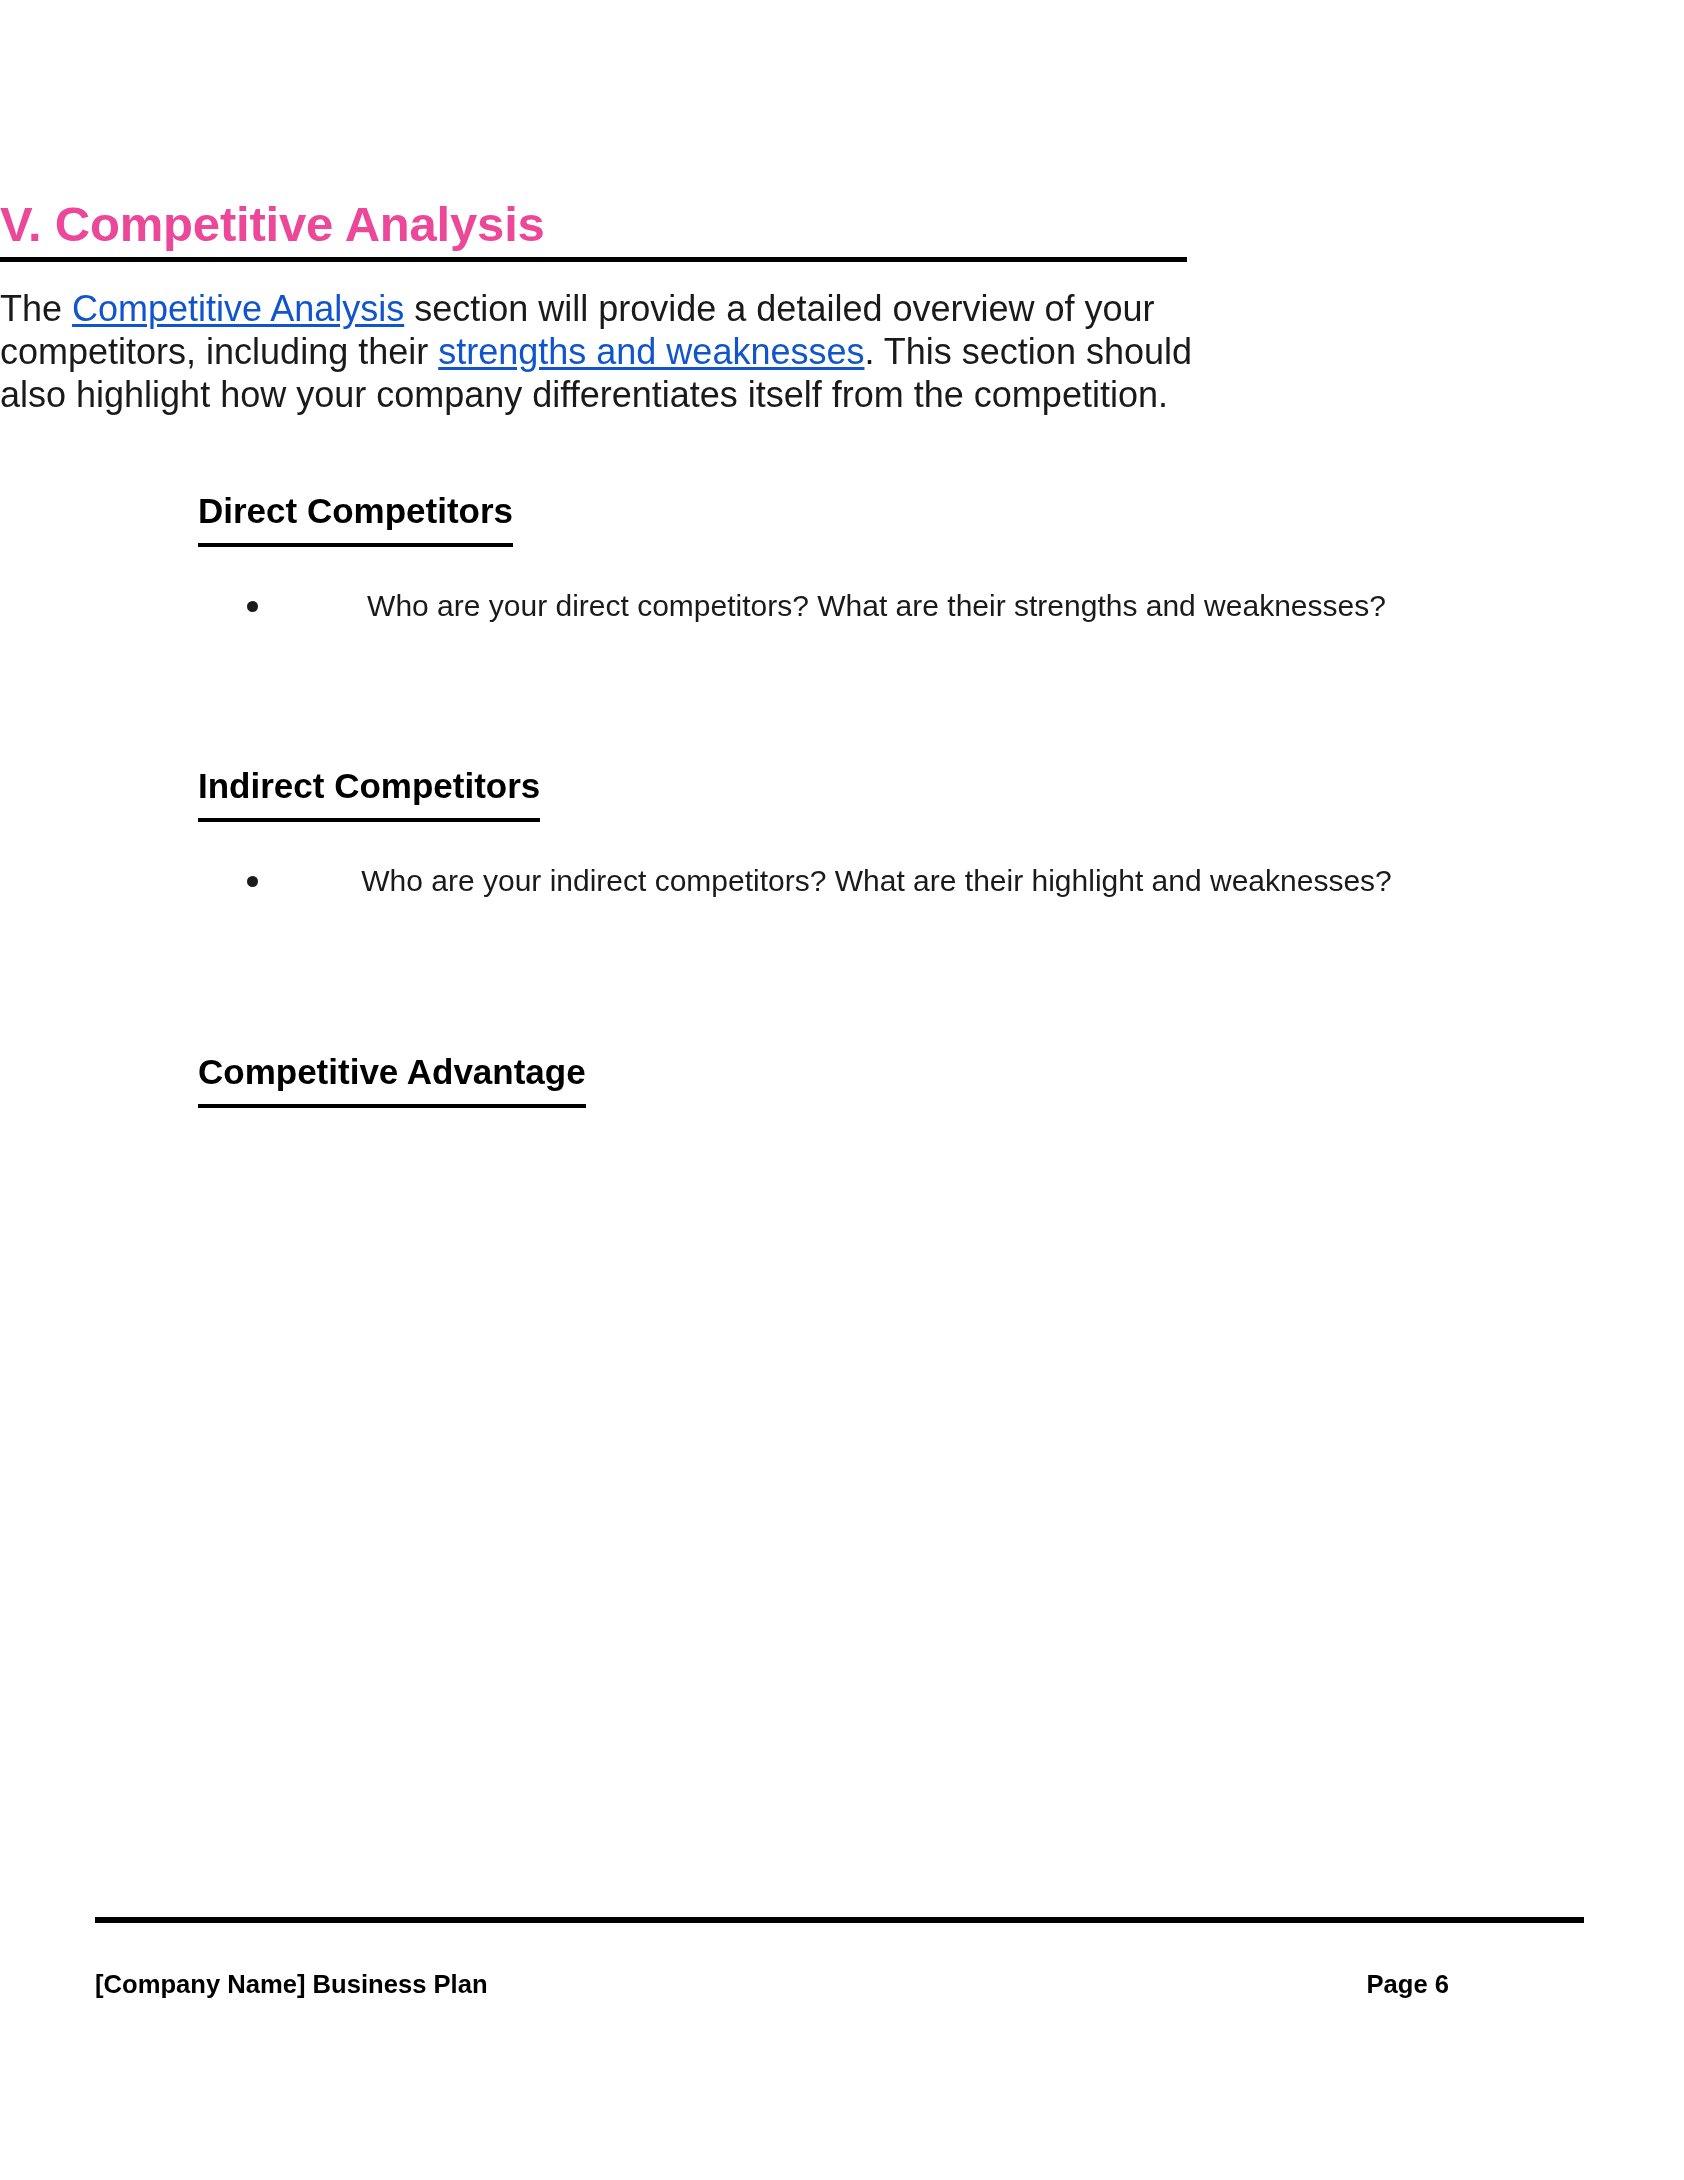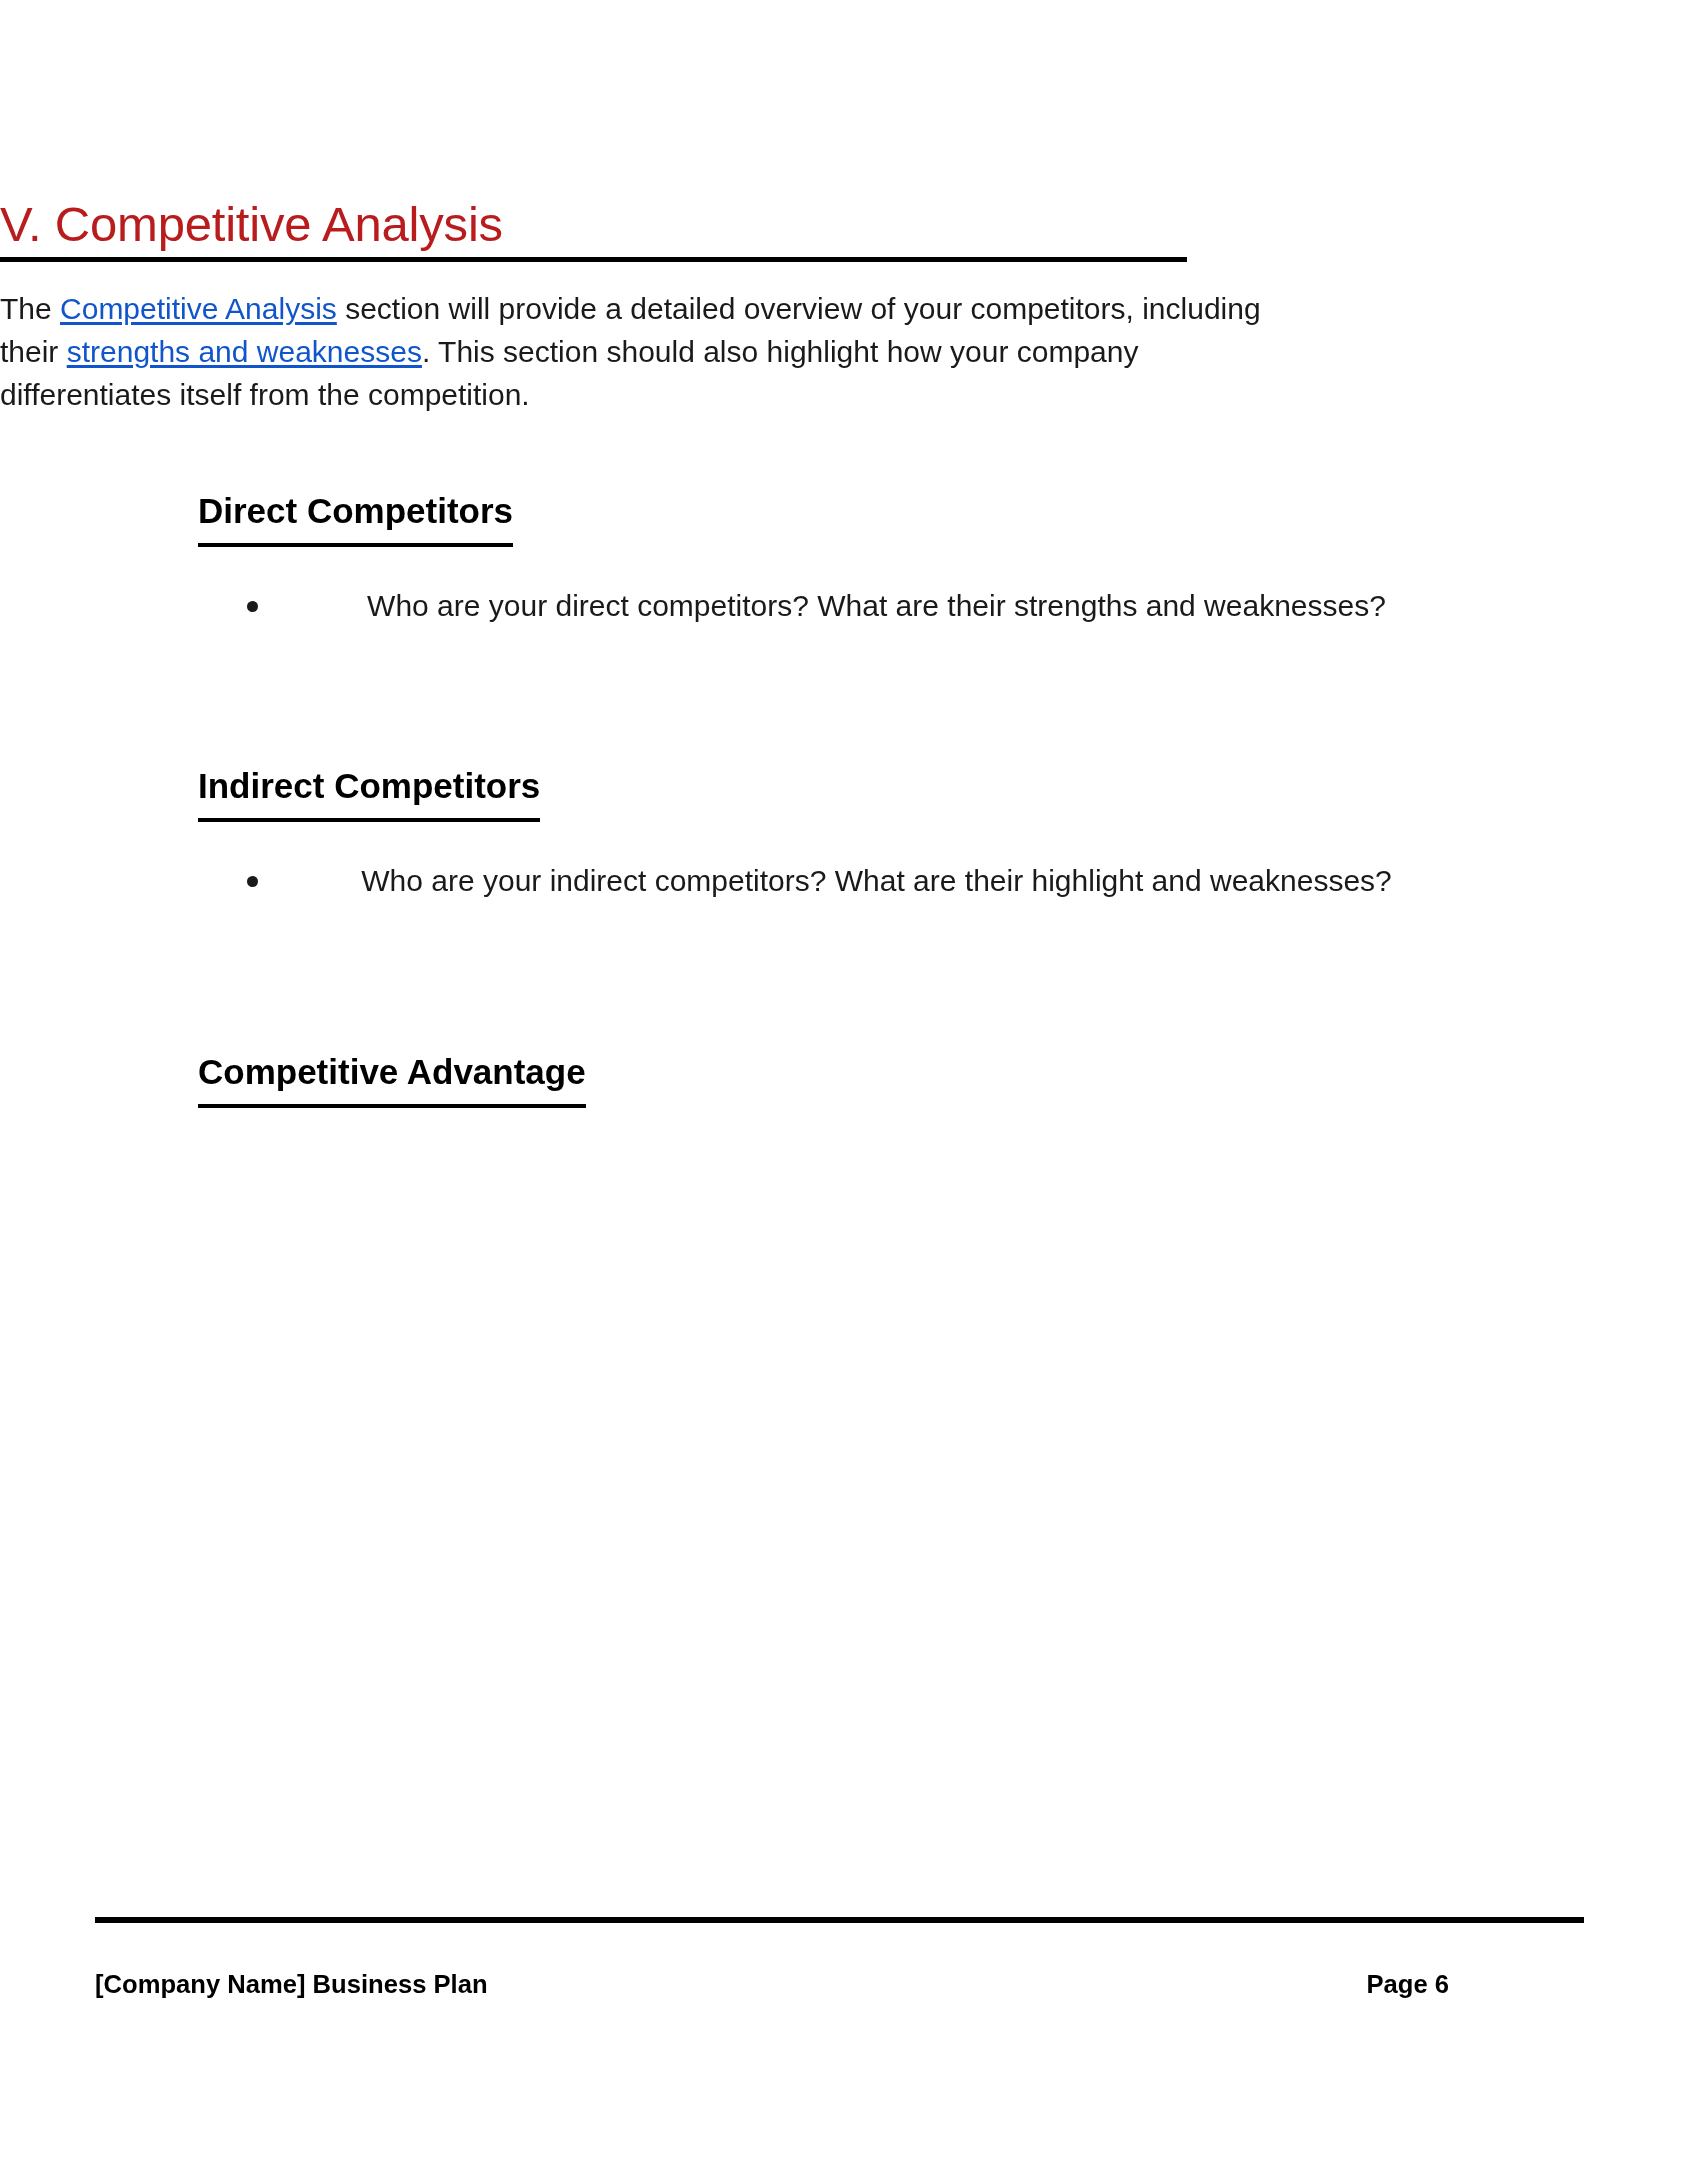"V. Competitive Analysis" .doc-title { color: #b91c1c -> #ec4899; font-weight: normal -> bold }
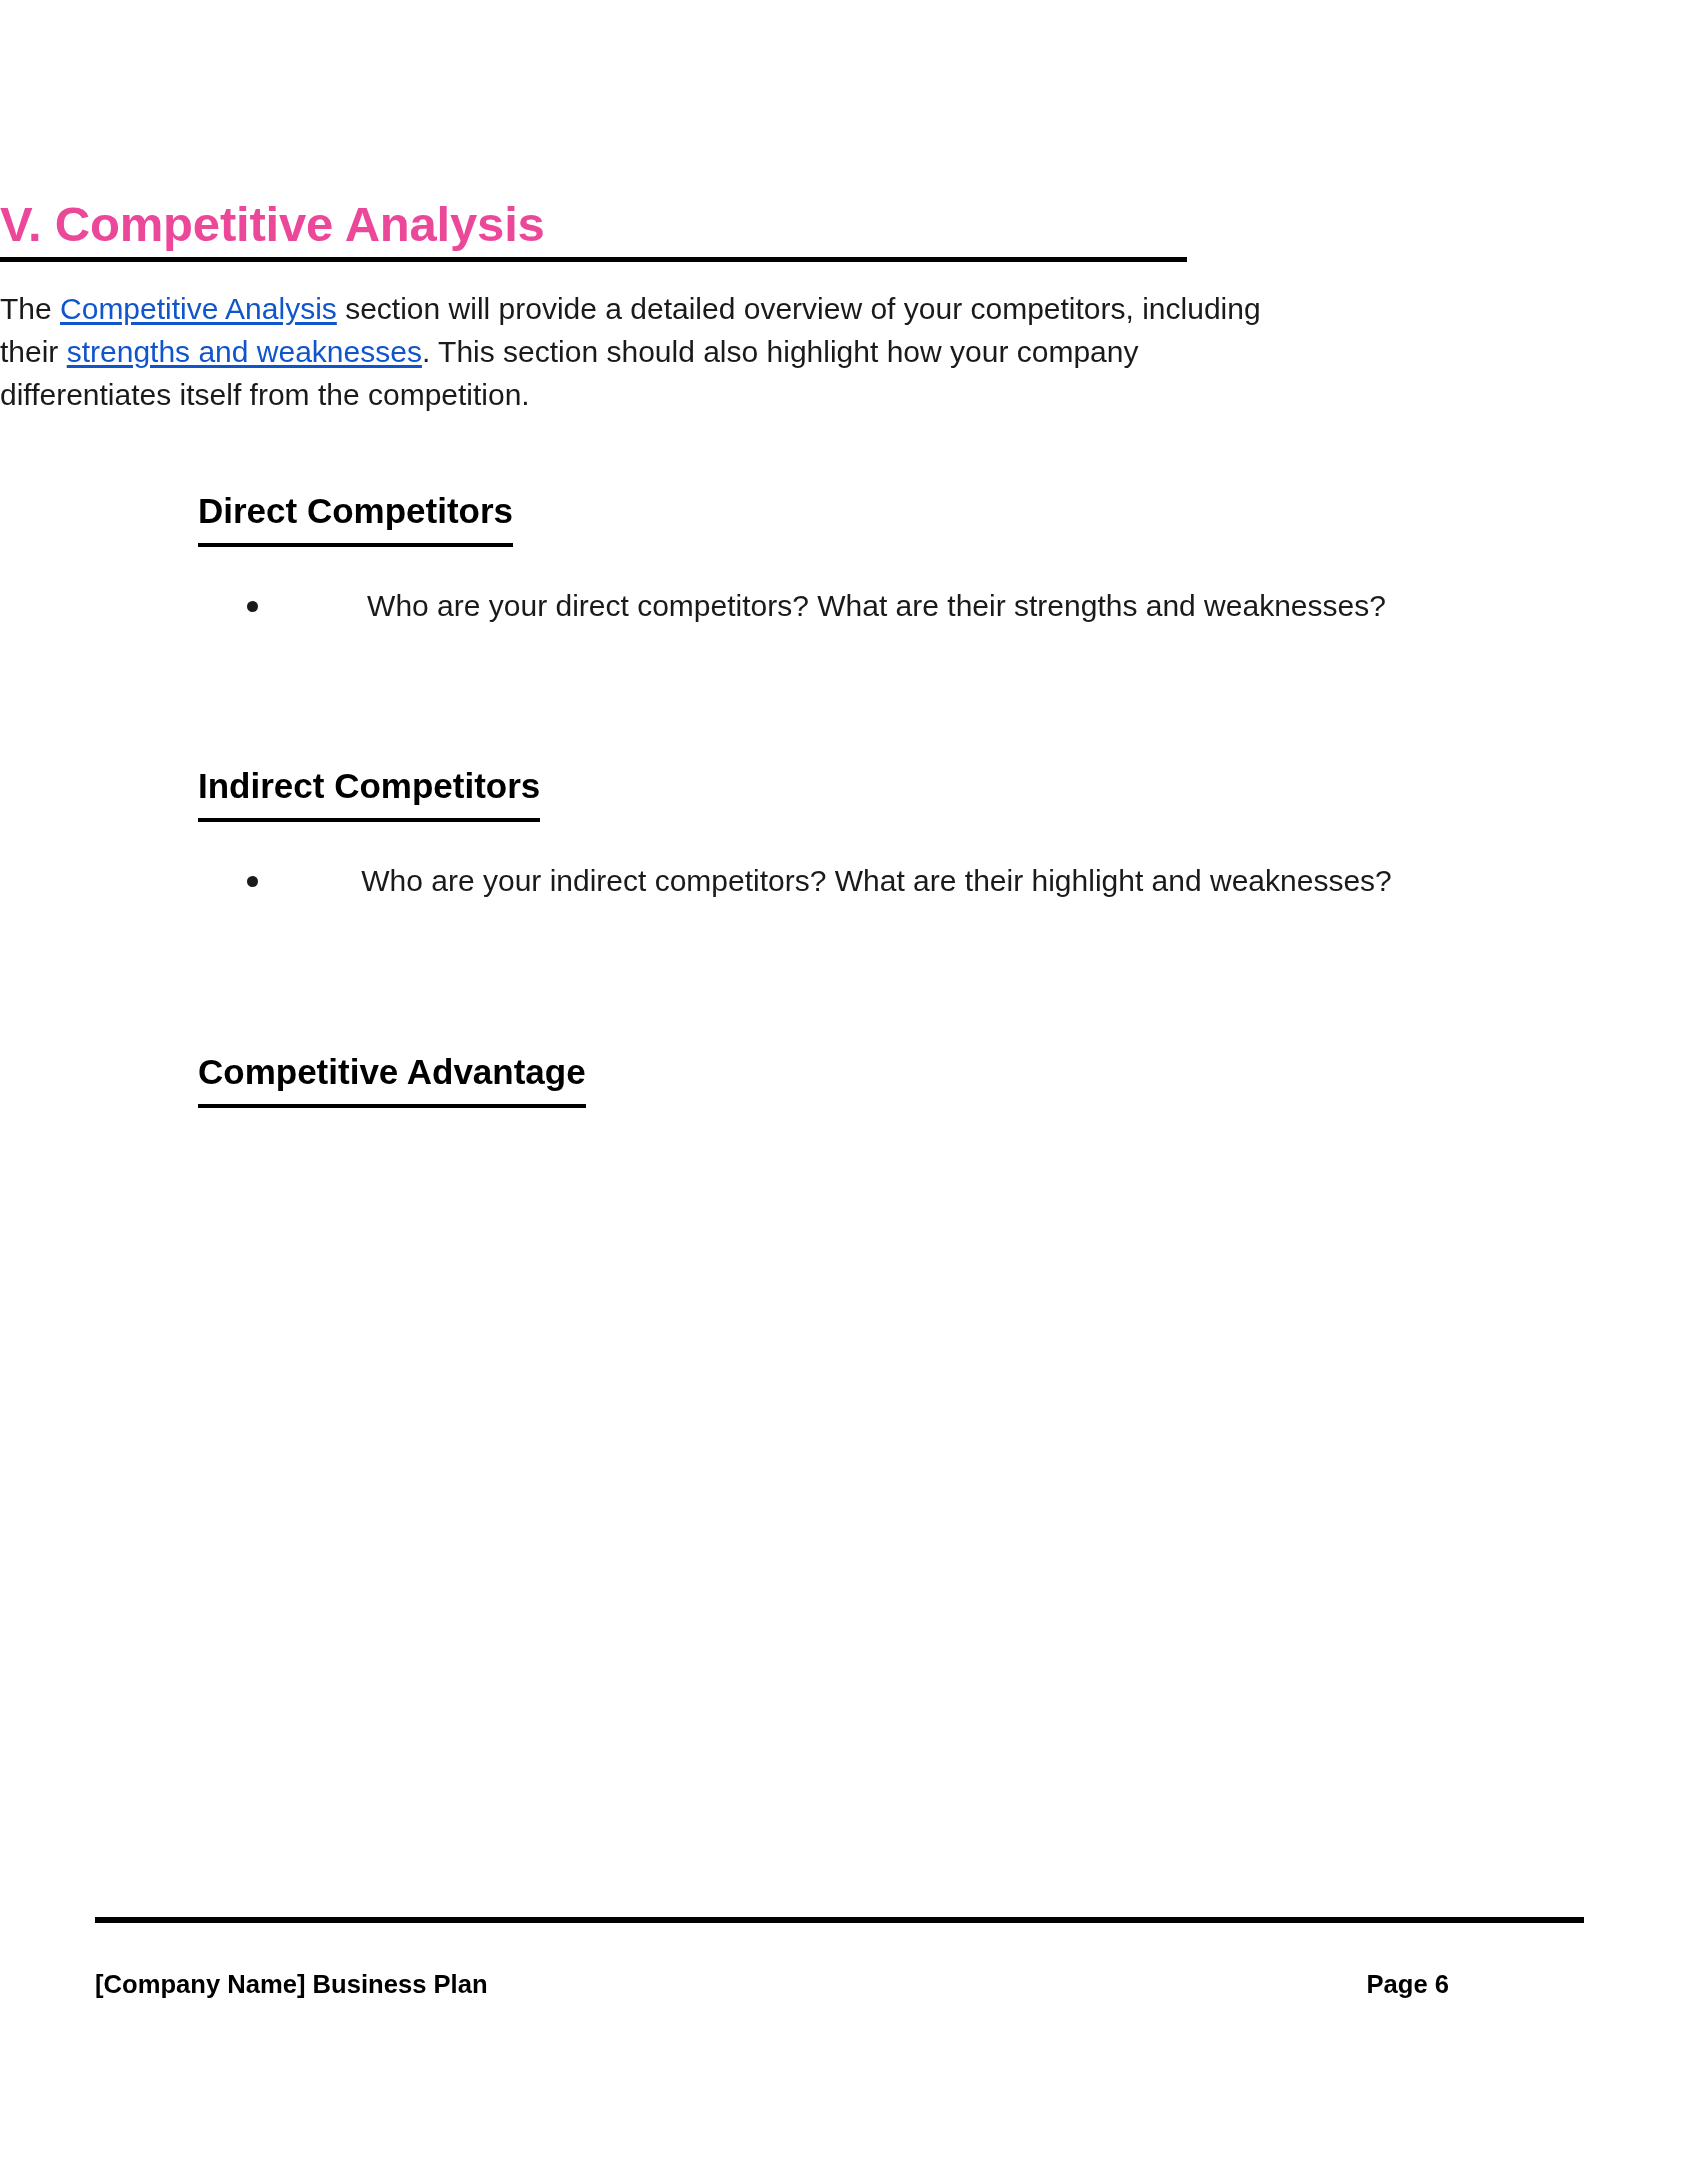"The Competitive Analysis section will" .intro { font-size: 30px -> 36px }
